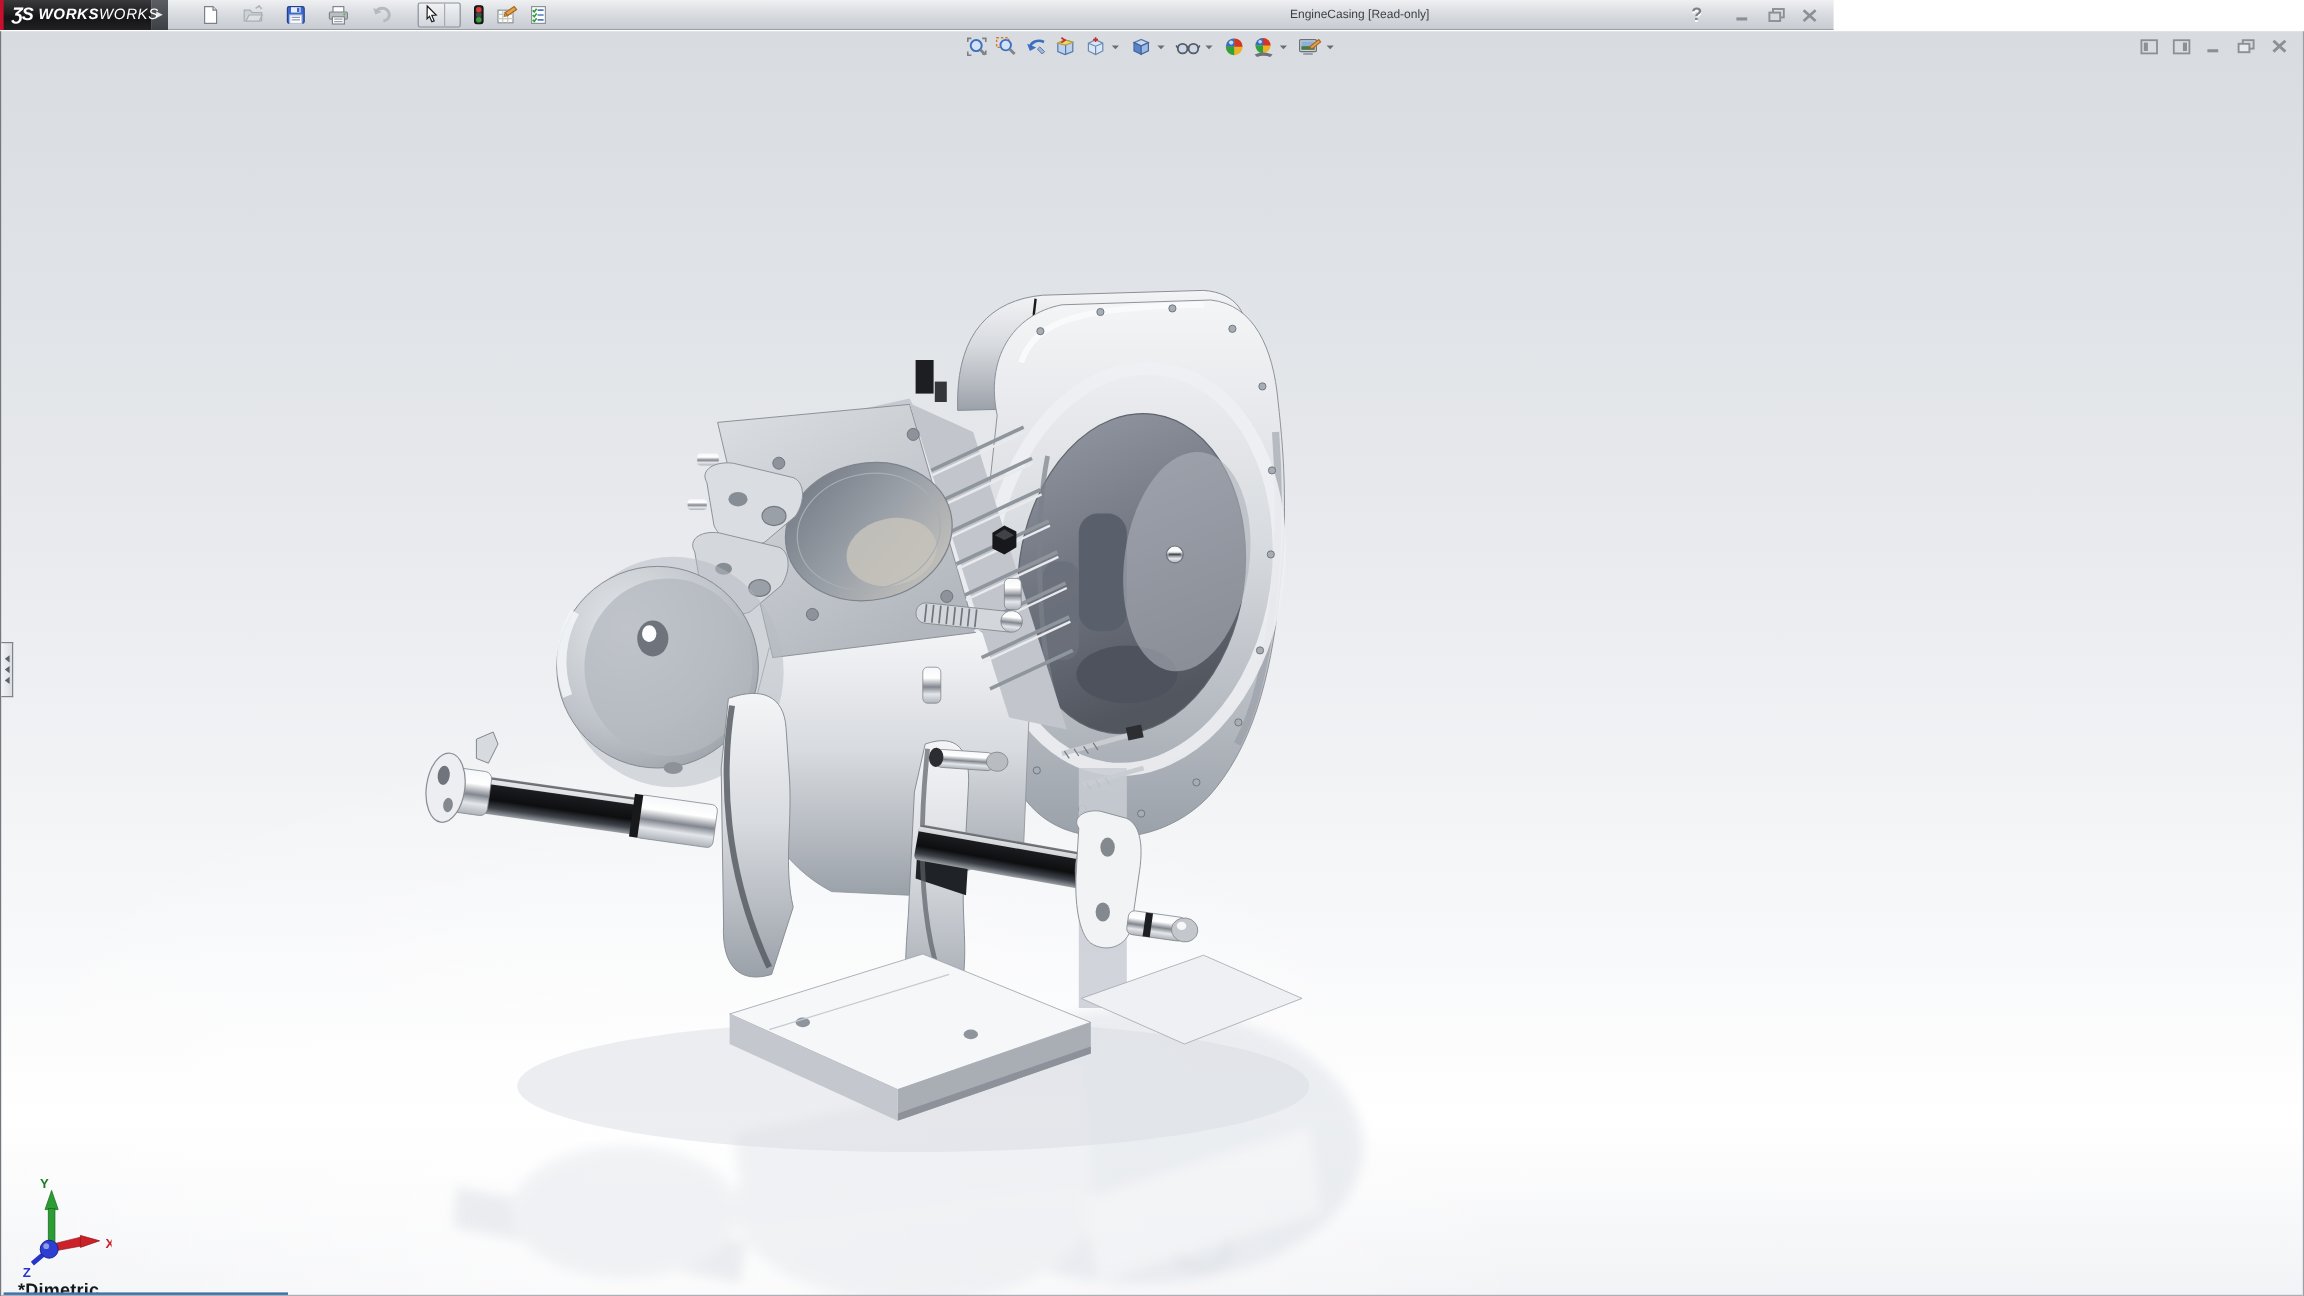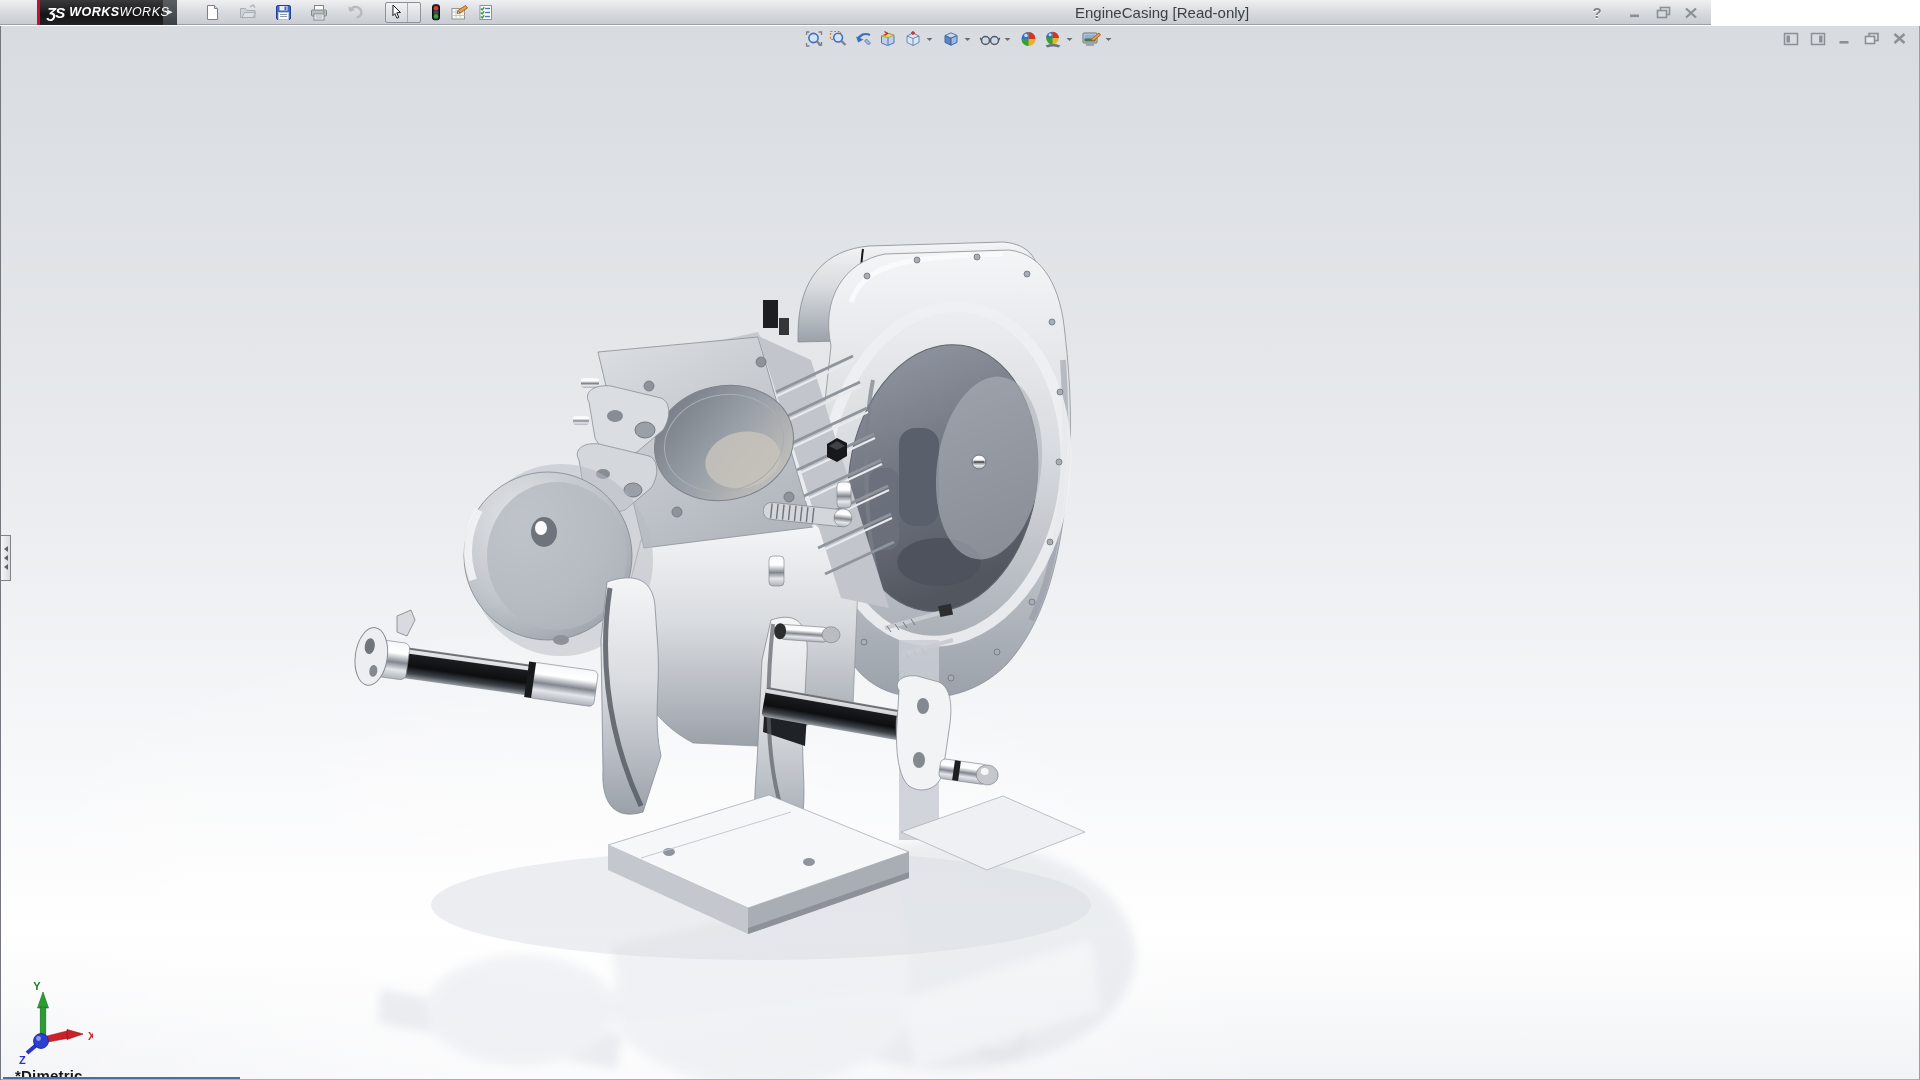"ƷS" .titlebar { padding-left: 37px -> none; width: 1711px -> 1528px }
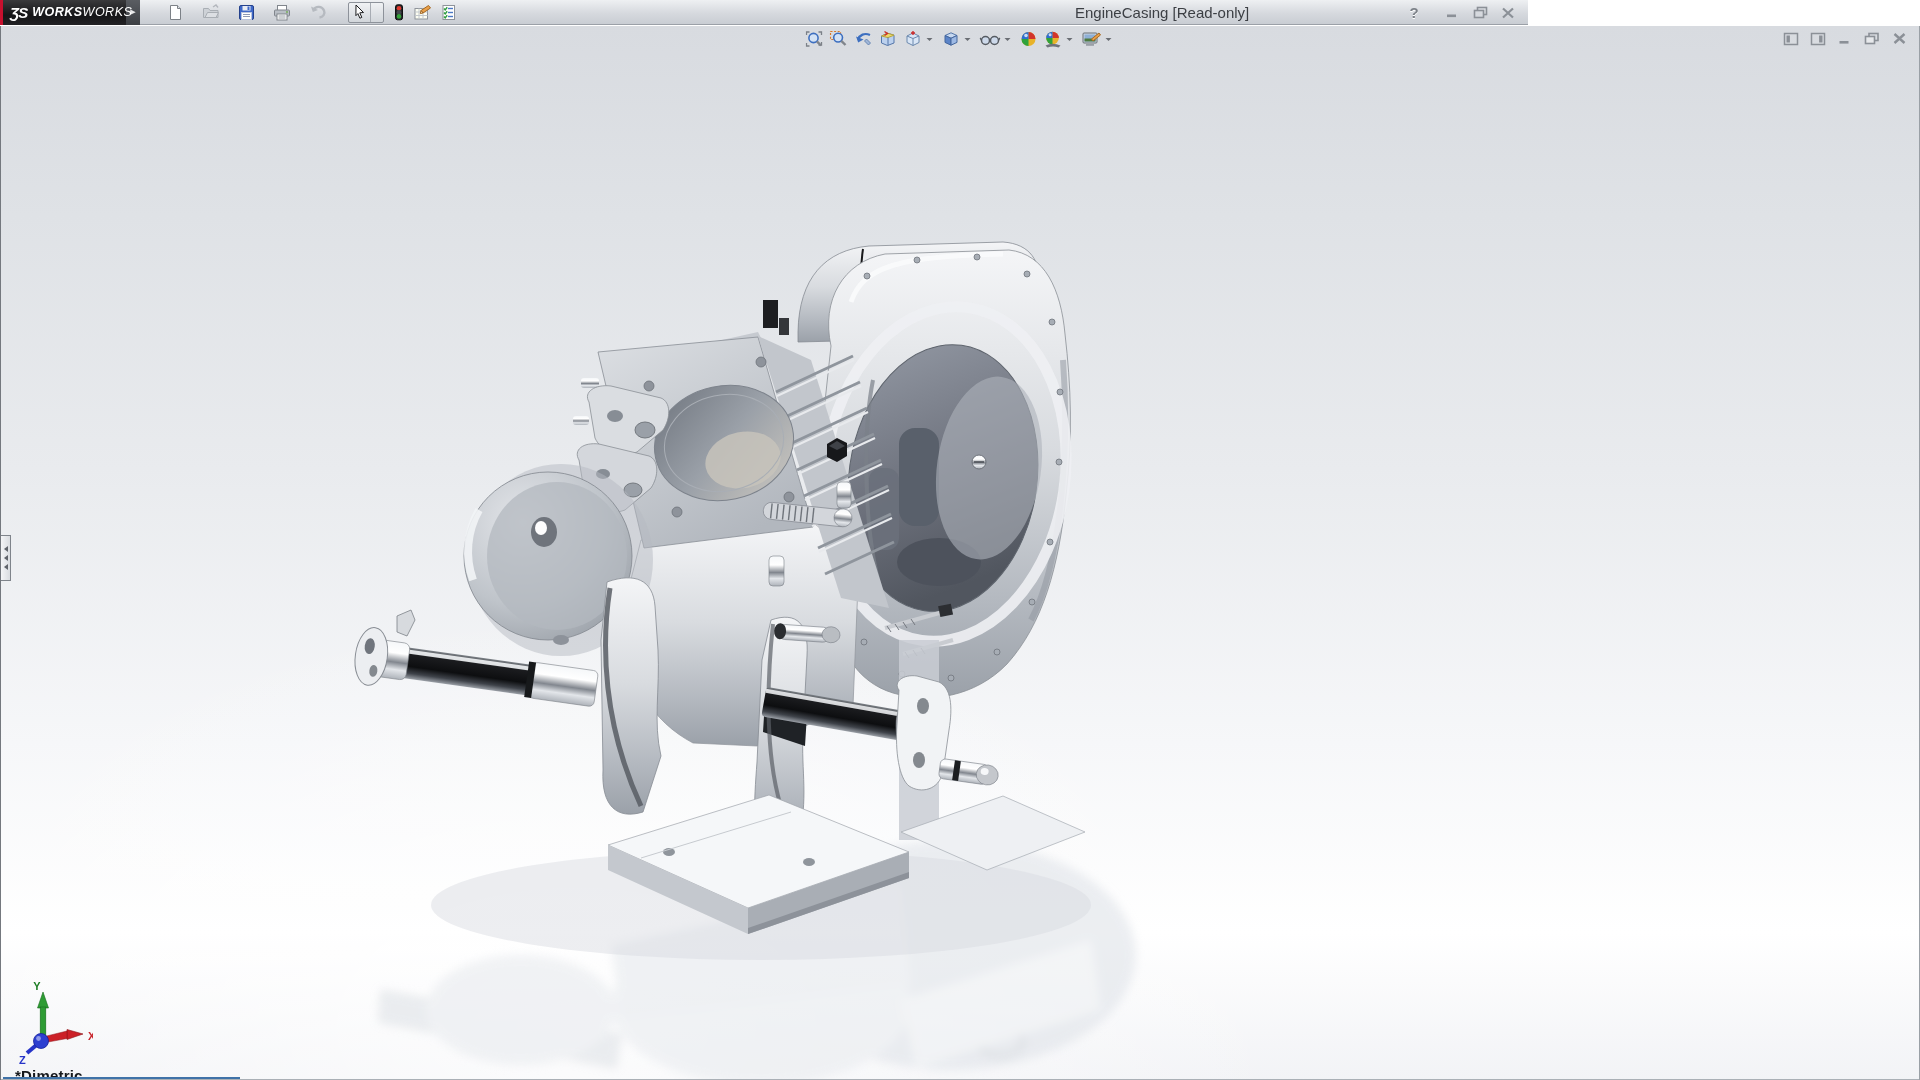"EngineCasing [Read-only]" .title-text { font-size: 15px -> 10px }
